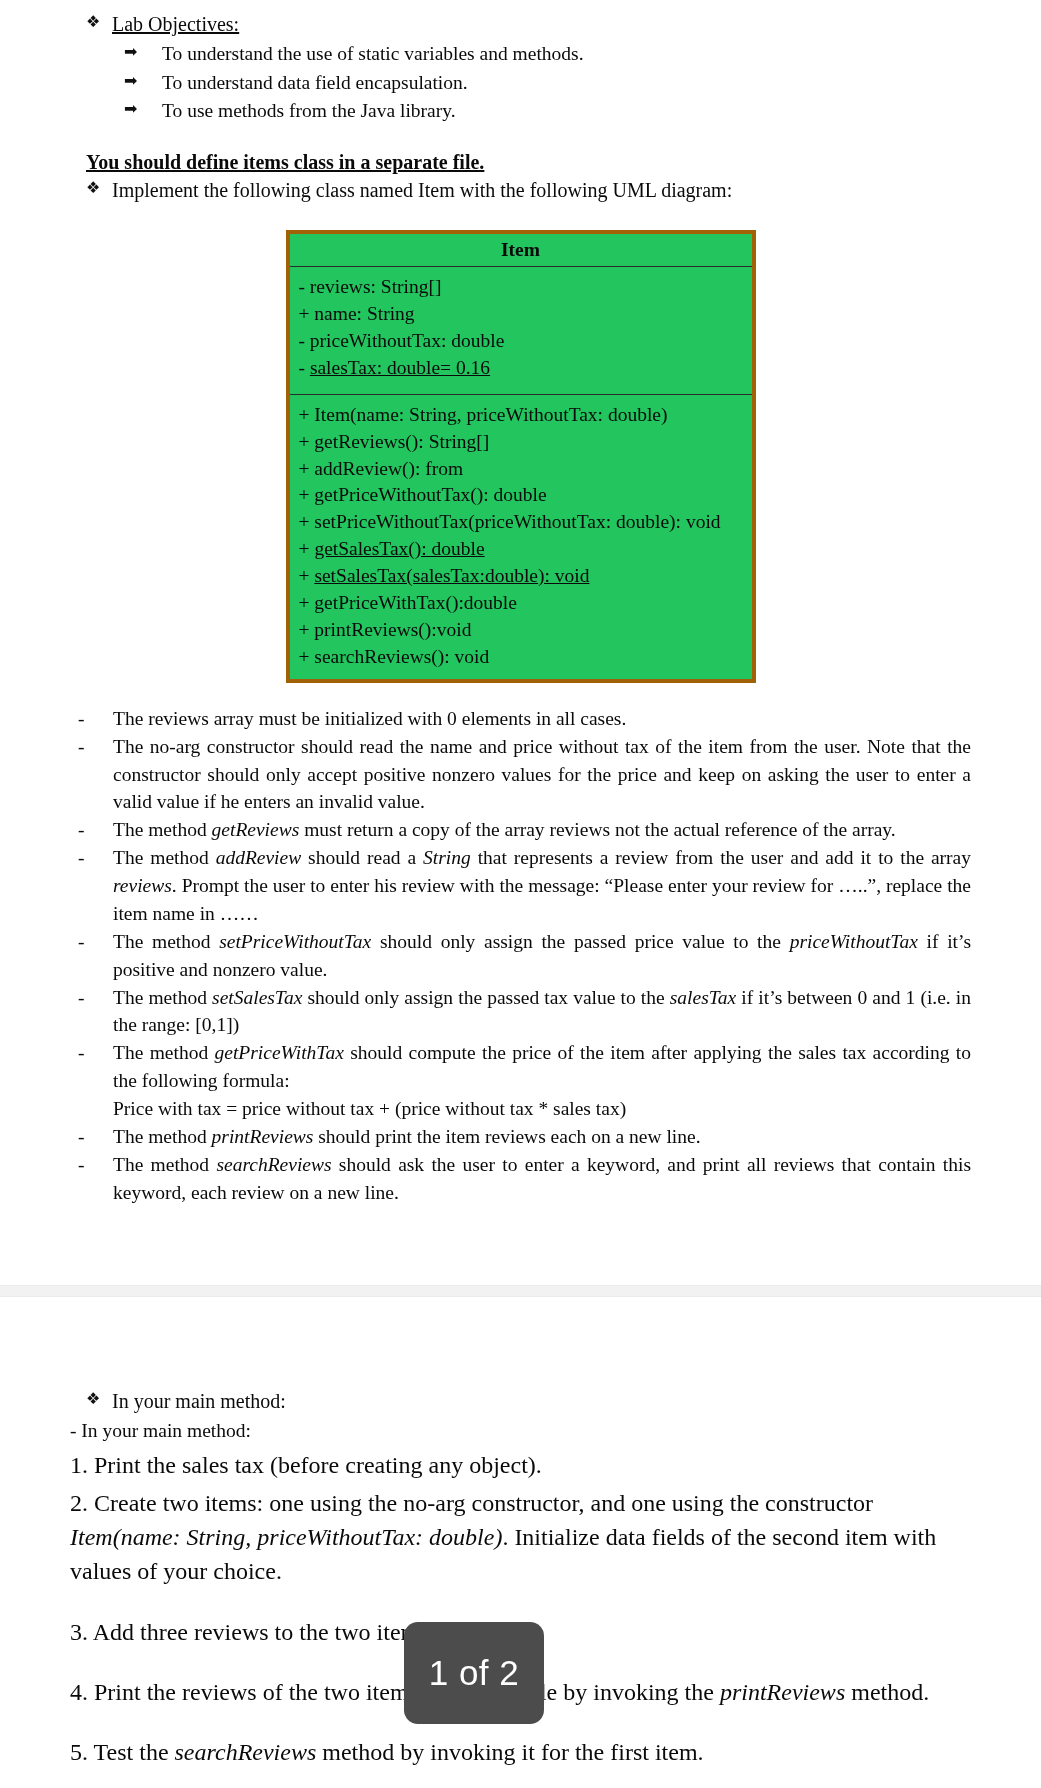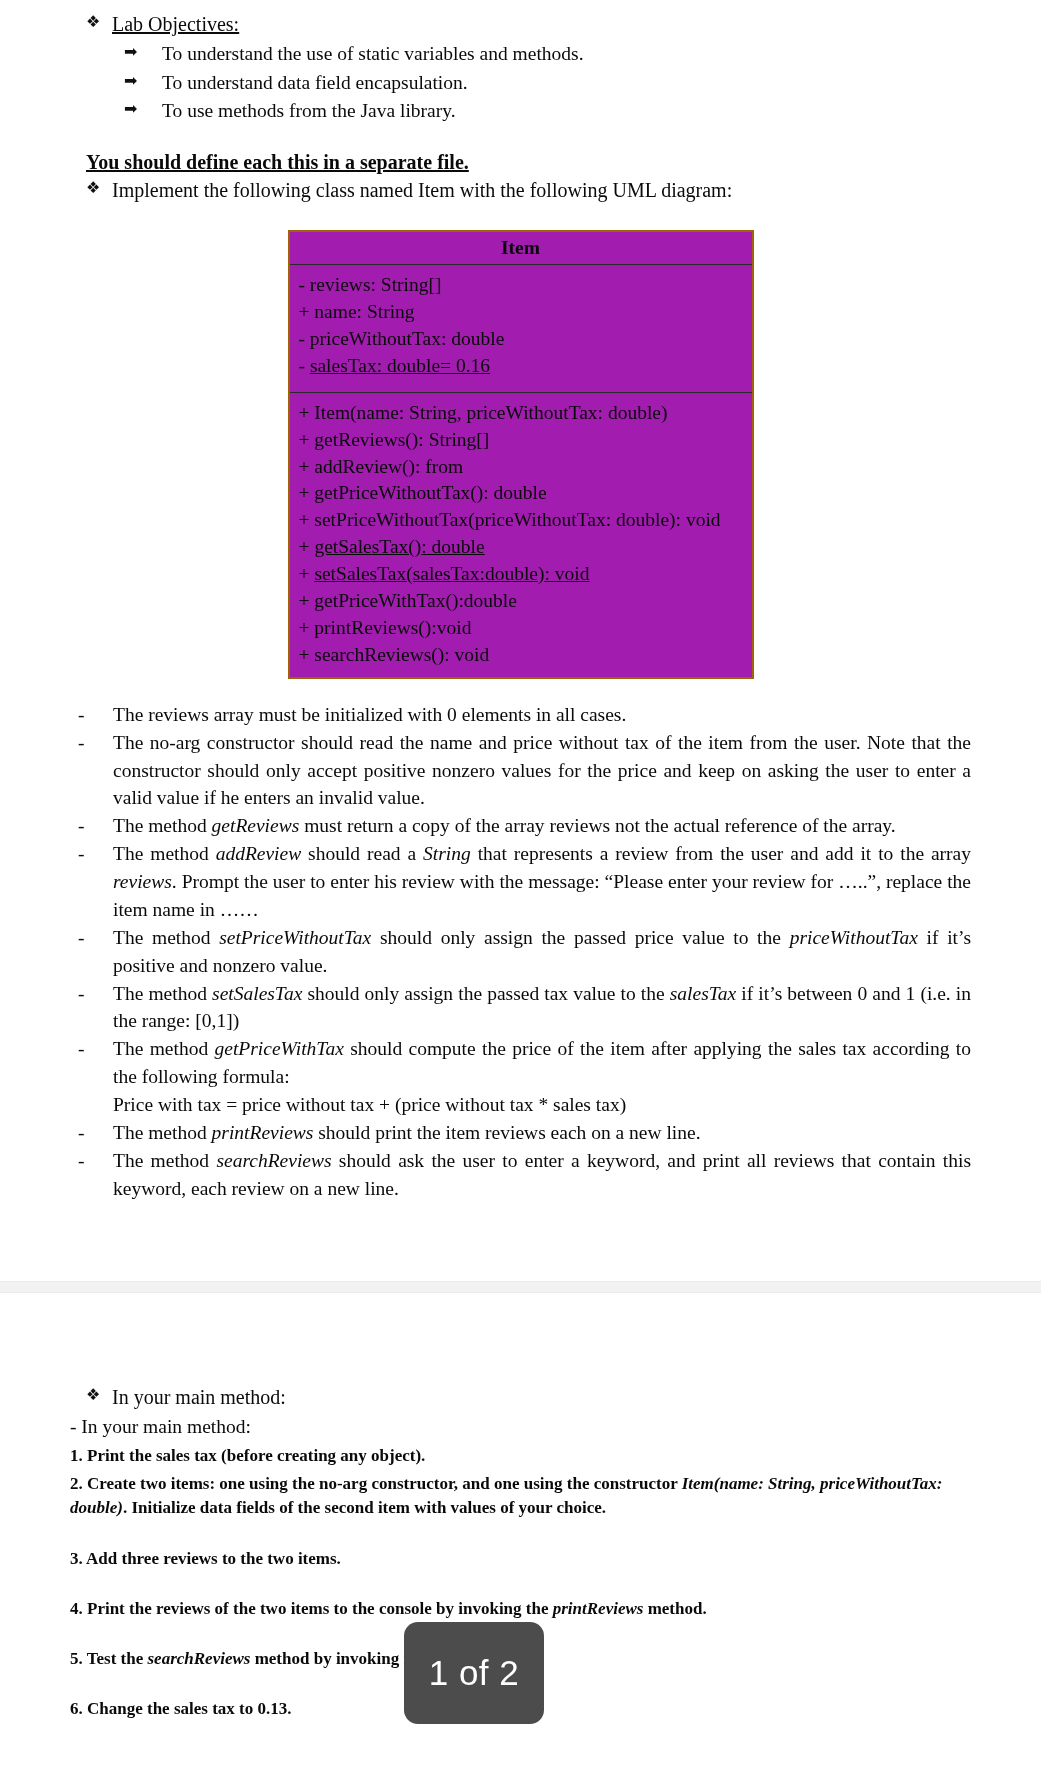"You should define each this" div.standalone-heading { text: each this -> items class }
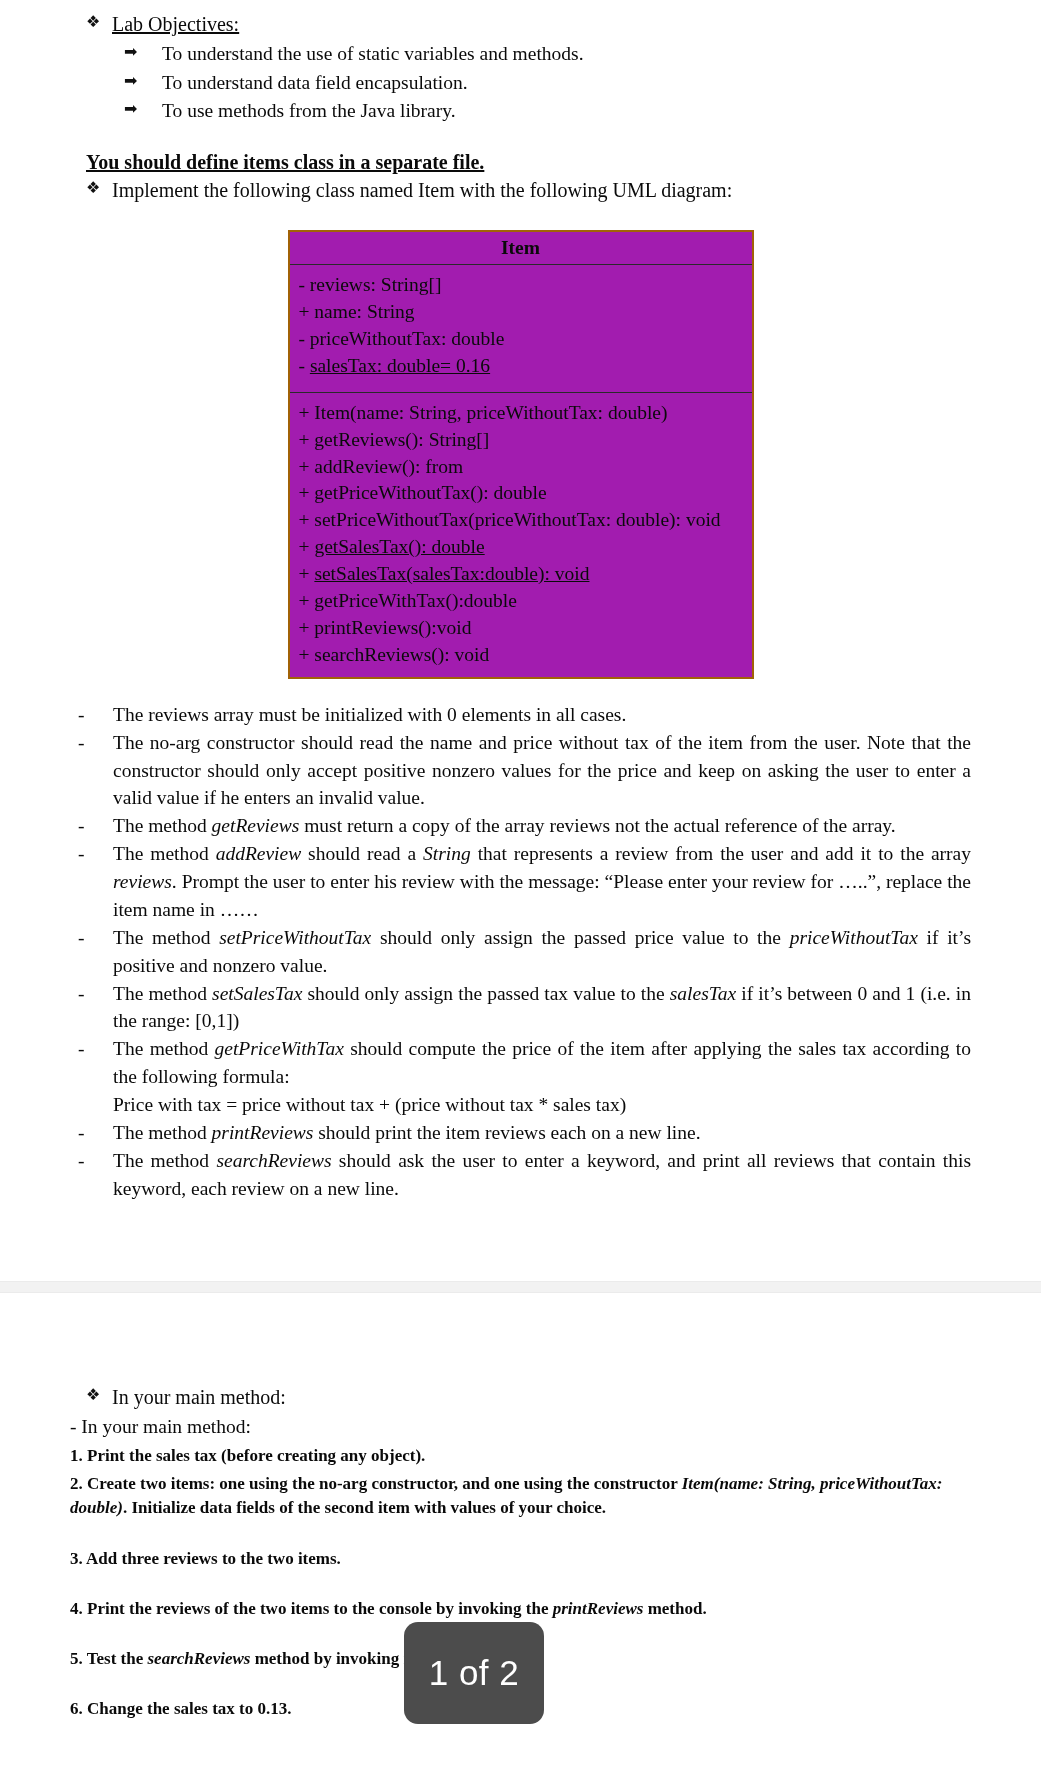"Item" .uml-box { background: #a21caf -> #22c55e; border: 2px solid #a16207 -> 4px solid #a16207 }
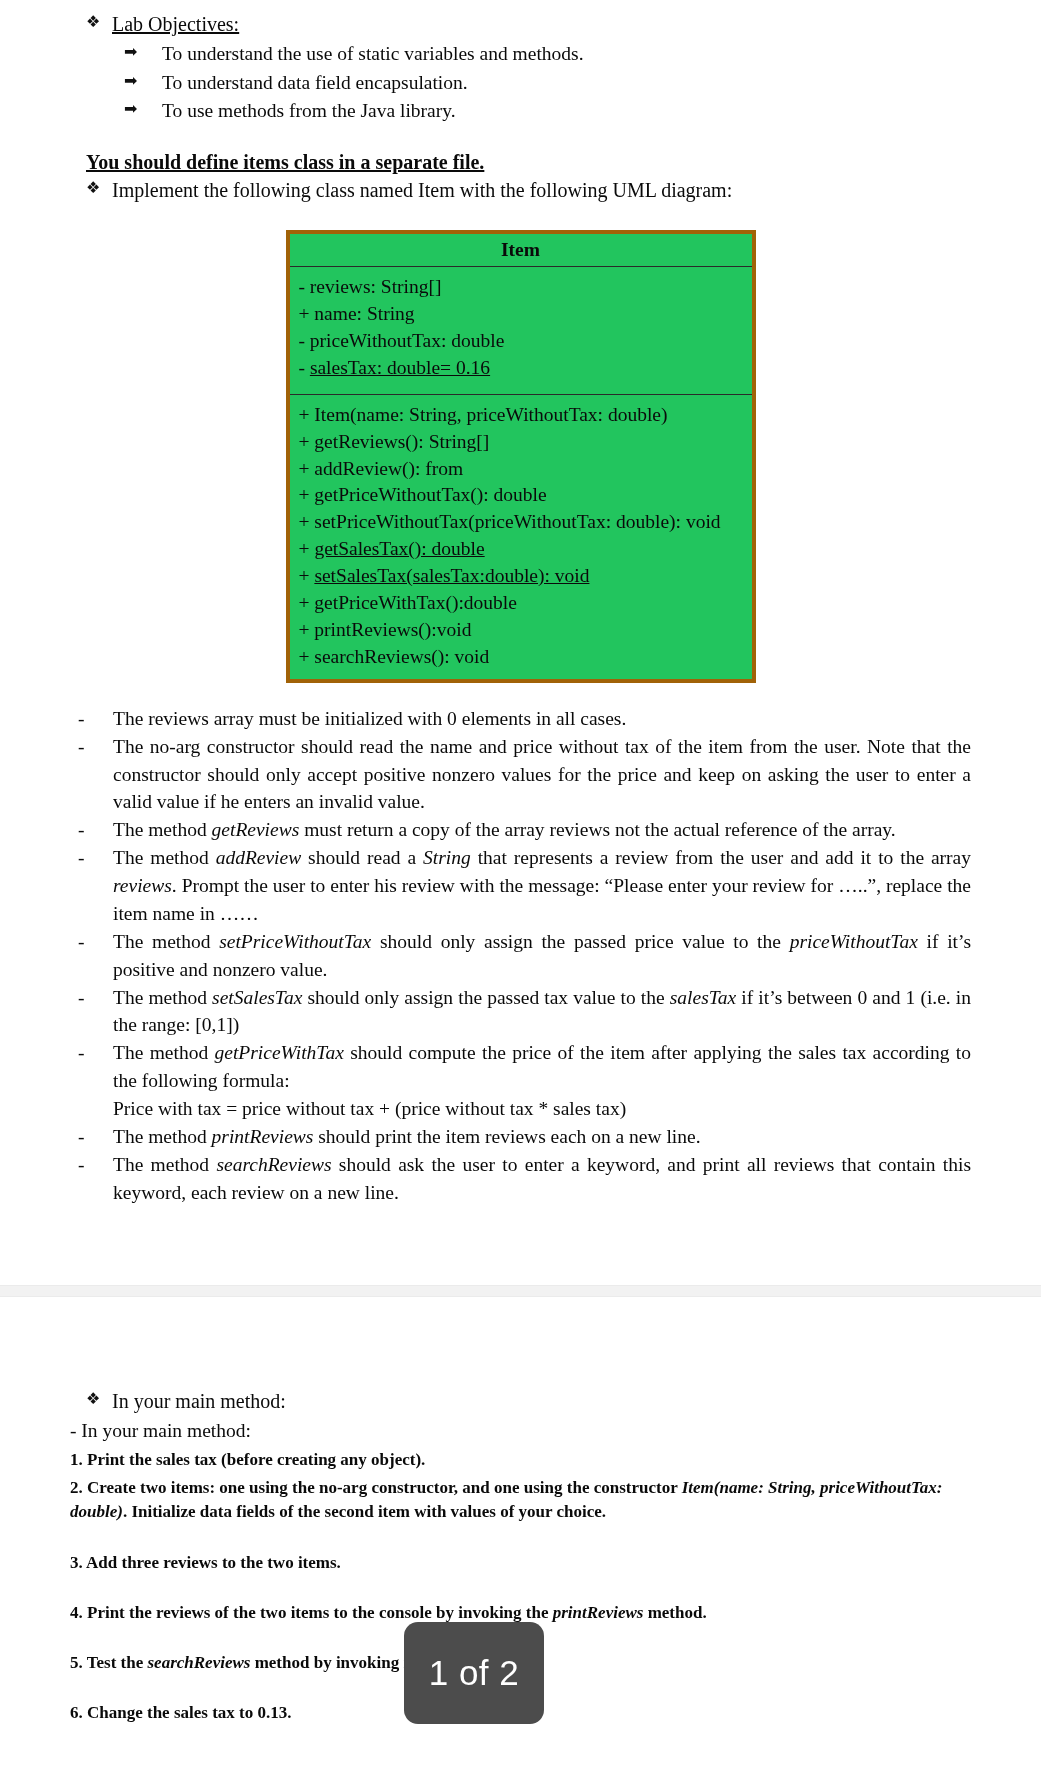"1. Print the sales tax" .step { font-size: 17px -> 24px; font-weight: bold -> none }
